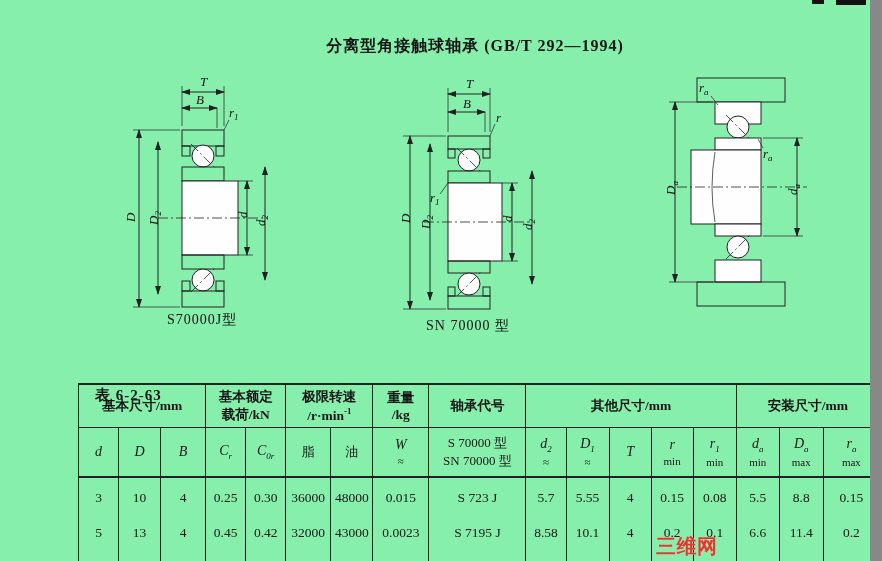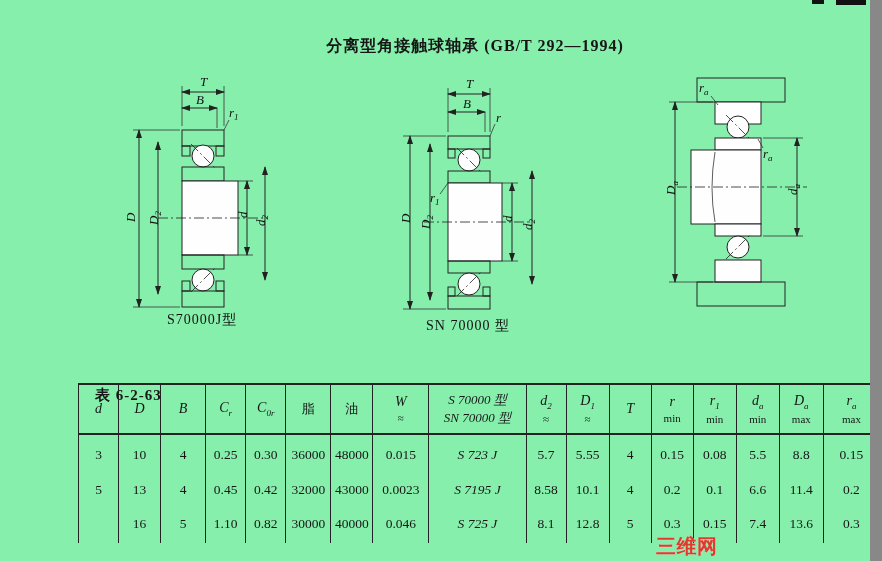"基本尺寸/mm" tr.group { html: none -> <tr> <th>基本尺寸/mm</th> <th><span>基本额定</span><span>载荷/kN</span></th> <th><span>极限转速</span><span><span>/r·min</span><sup>-1</sup></span></th> <th><span>重量</span><span>/kg</span></th> <th>轴承代号</th> <th>其他尺寸/mm</th> <th>安装尺寸/mm</th> </tr> }
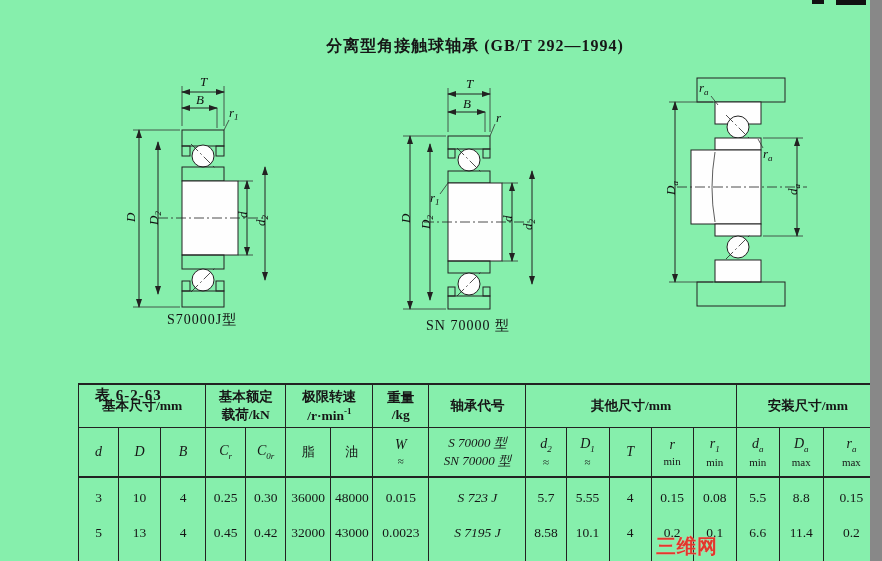"S 70000 型" td.code,th.codehead { font-style: italic -> none }
